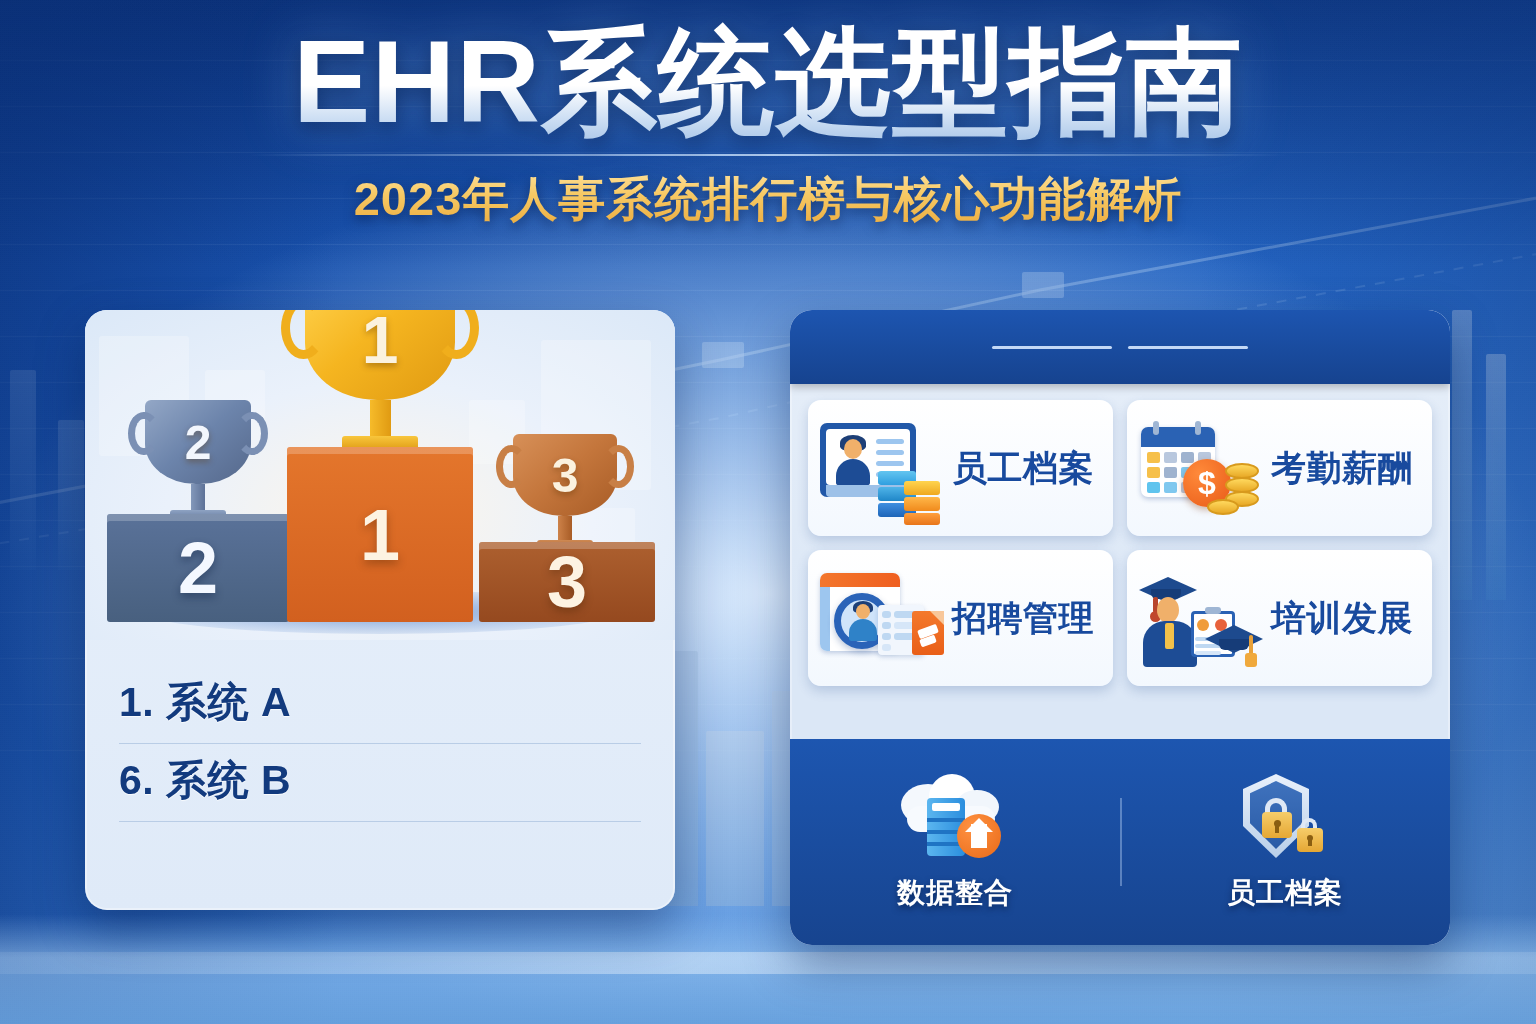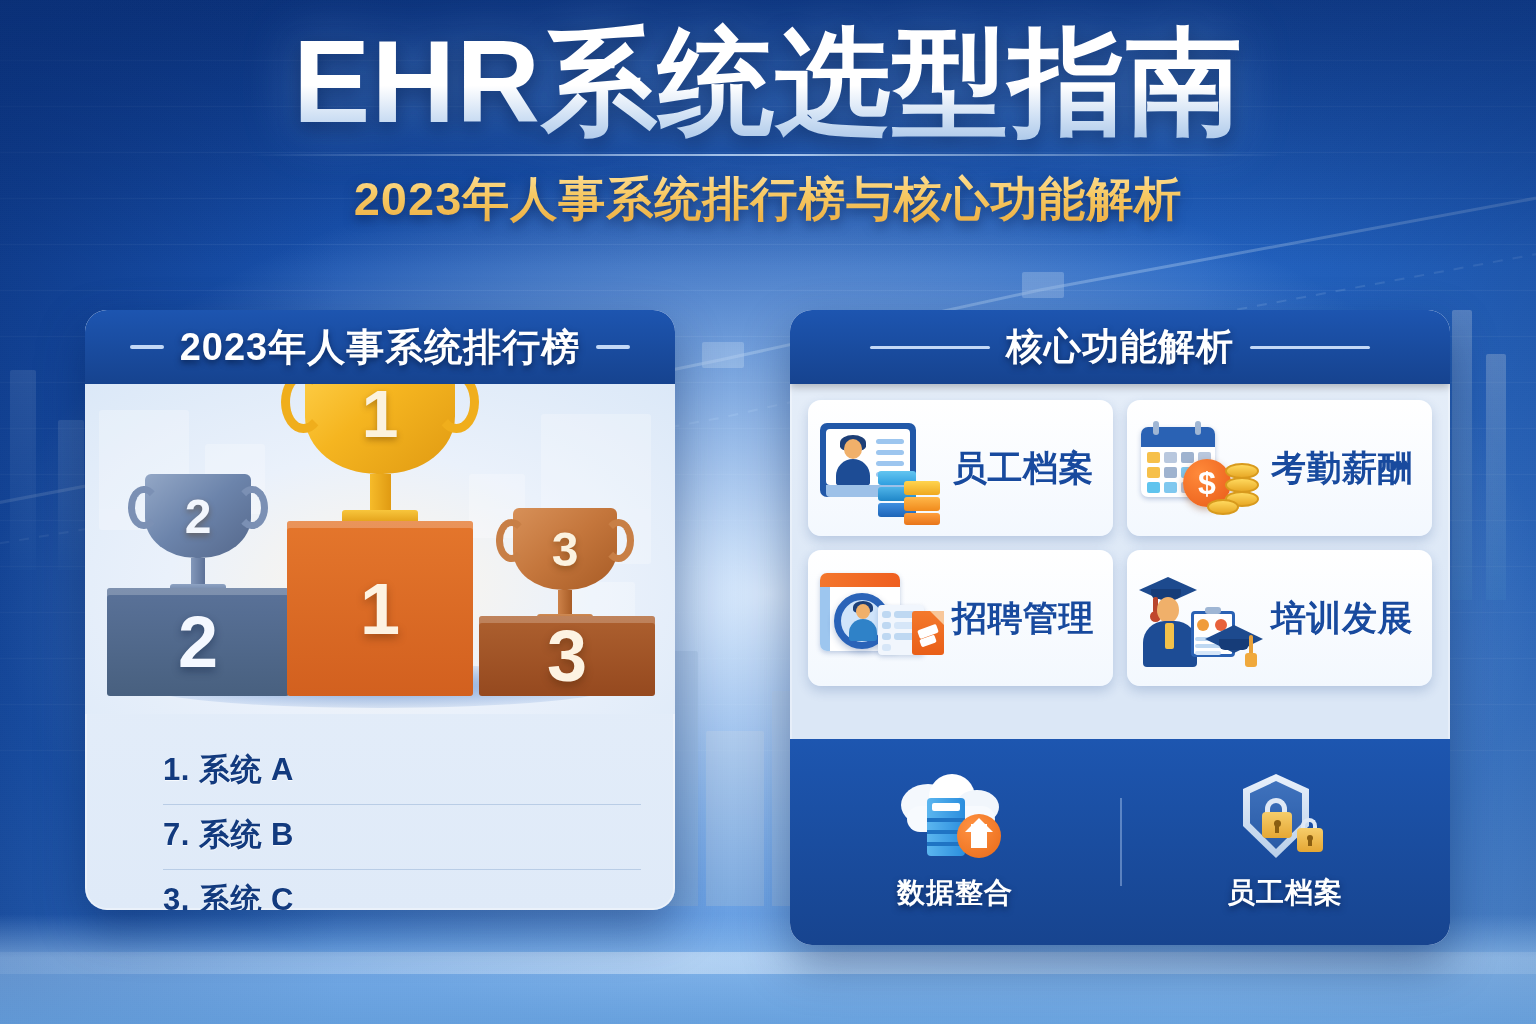"2023年人事系统排行榜" div.card-head { html: <div> <span></span> <span>2023年人事系统排行榜</span> <span></span> </div> -> none }
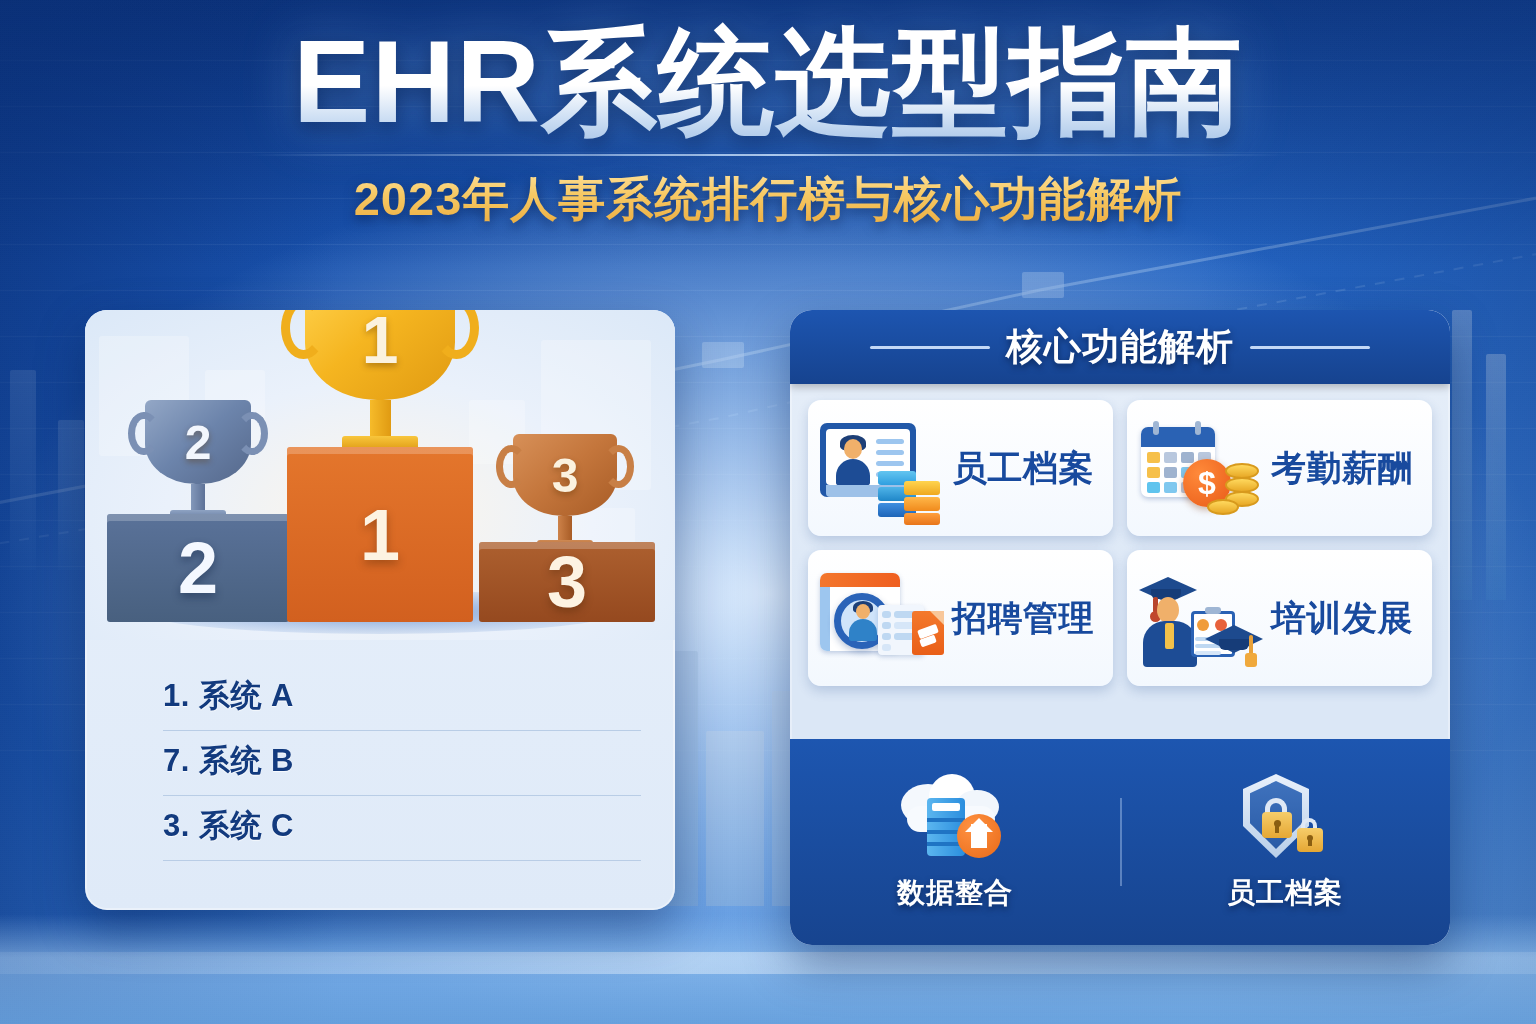"核心功能解析" span.ht { html: <span>核心功能解析</span> -> none }
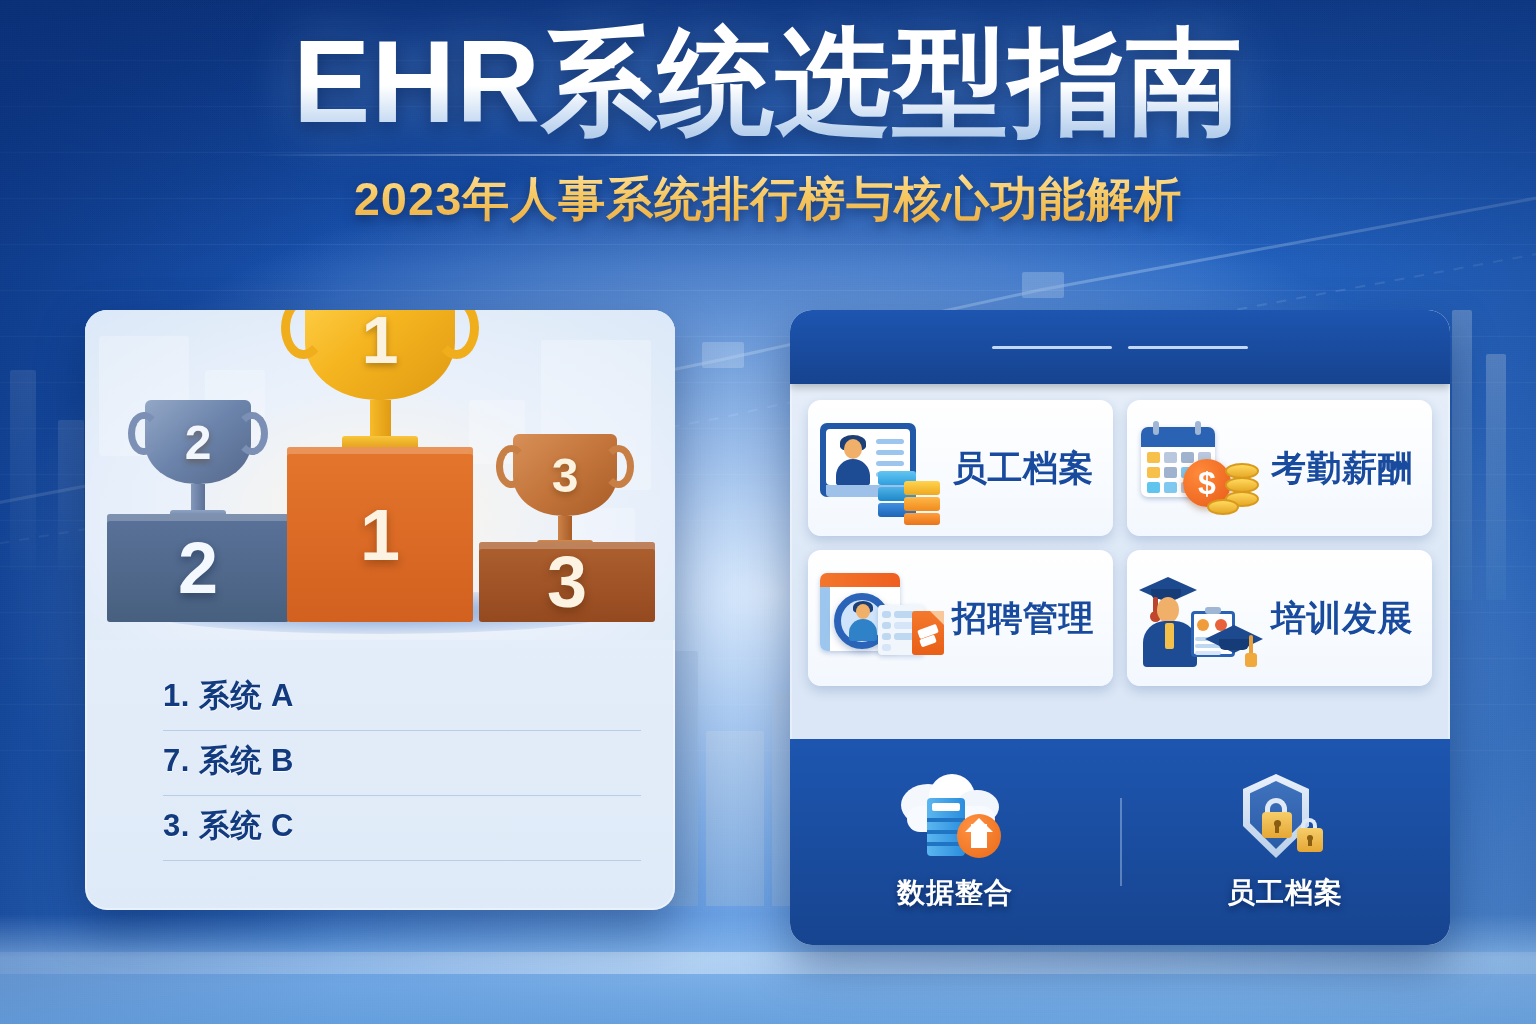"1. 系统 A" .rank-row { font-size: 31px -> 41px; margin-left: 44px -> none }
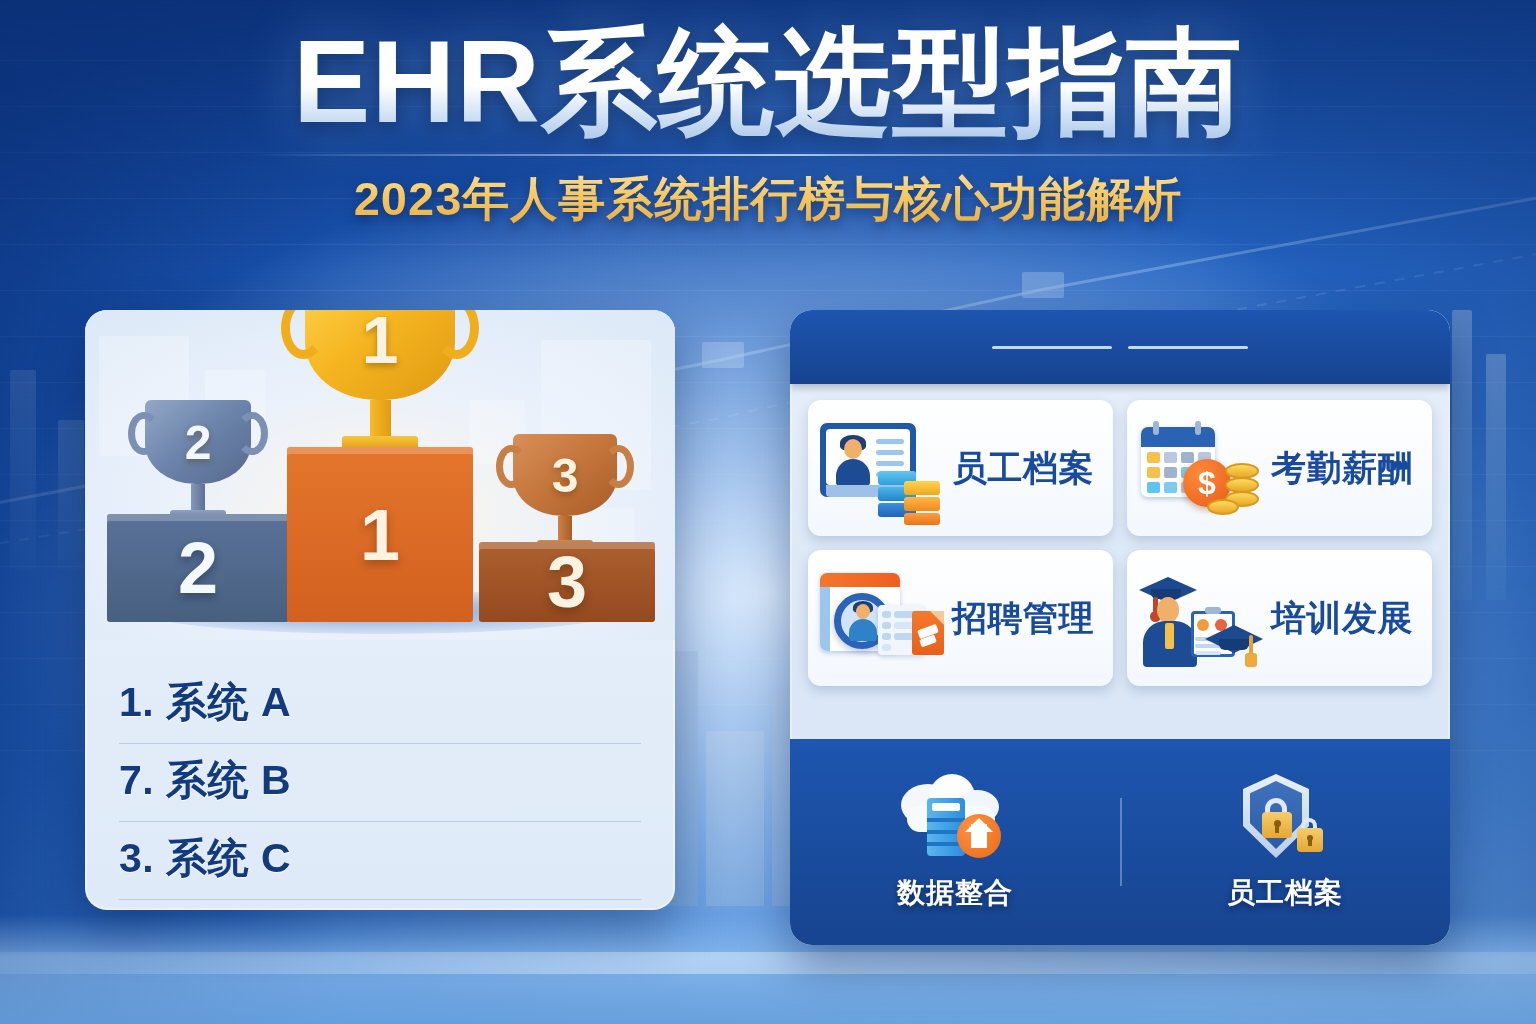"7. 系统 B" div.rank-row { text: 7 -> 6 }
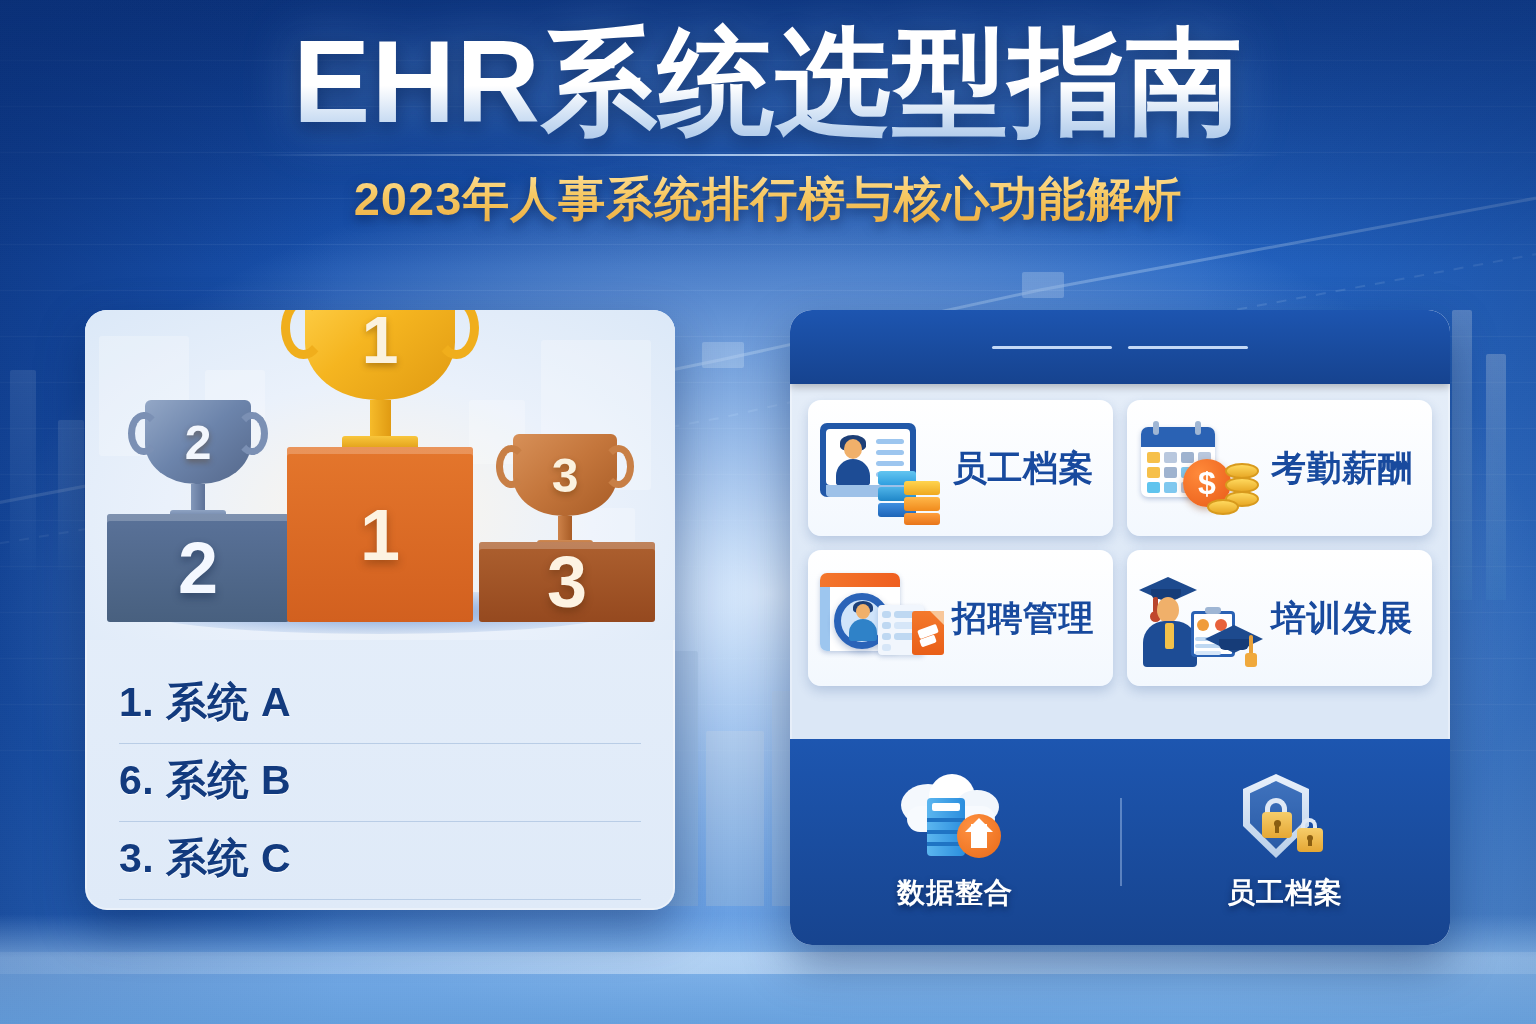"3. 系统 C" div.rank-row { html: <div>3. 系统 C</div> -> none }
